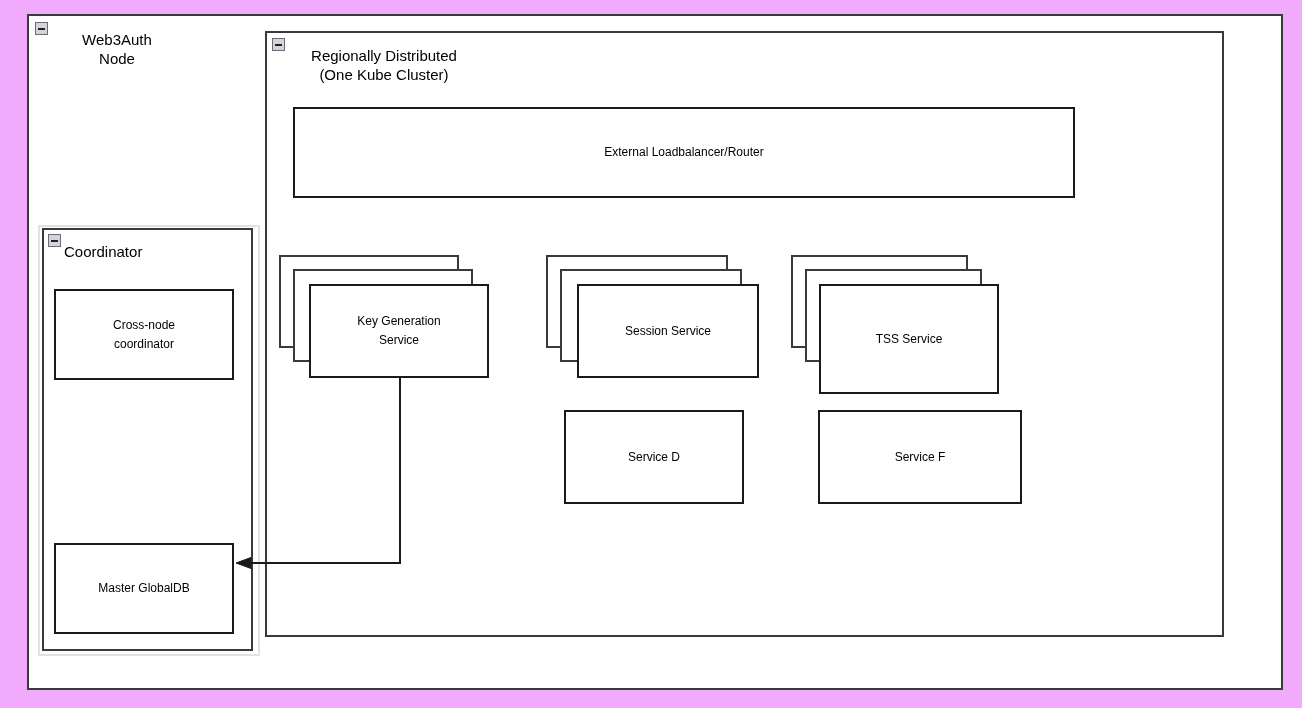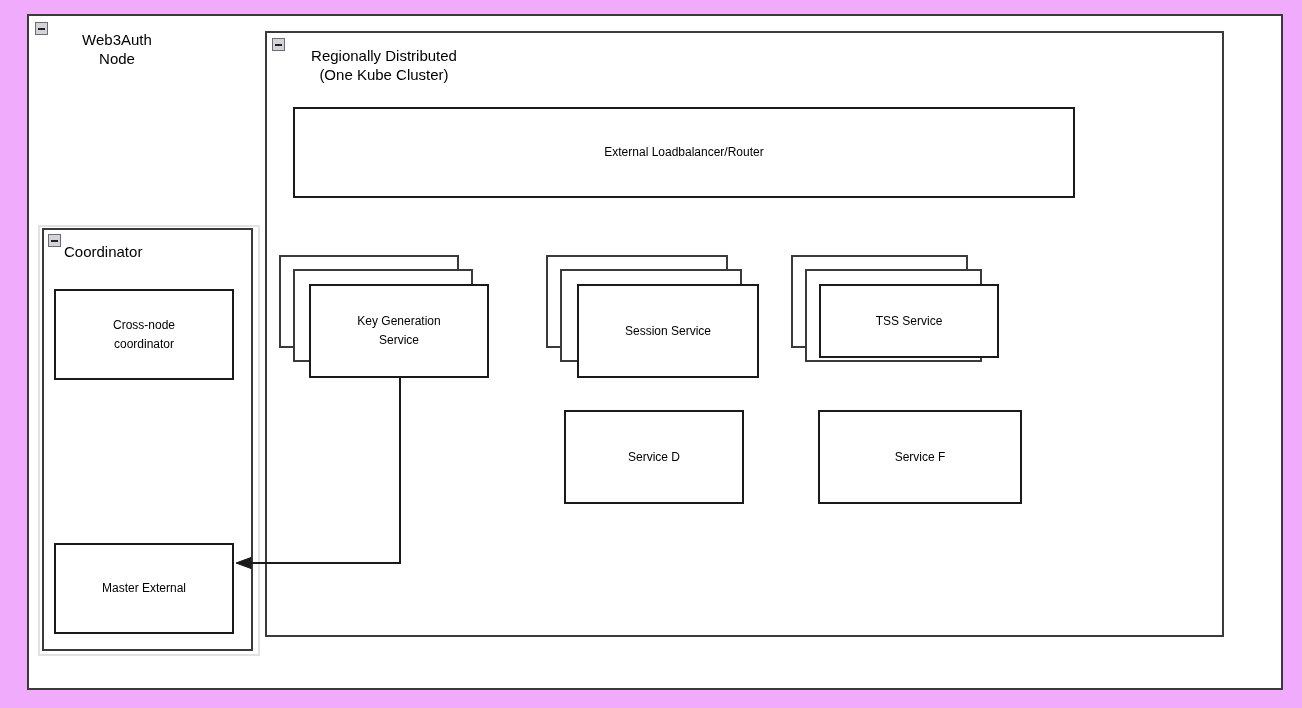"TSS Service" div.box { height: 74px -> 110px }
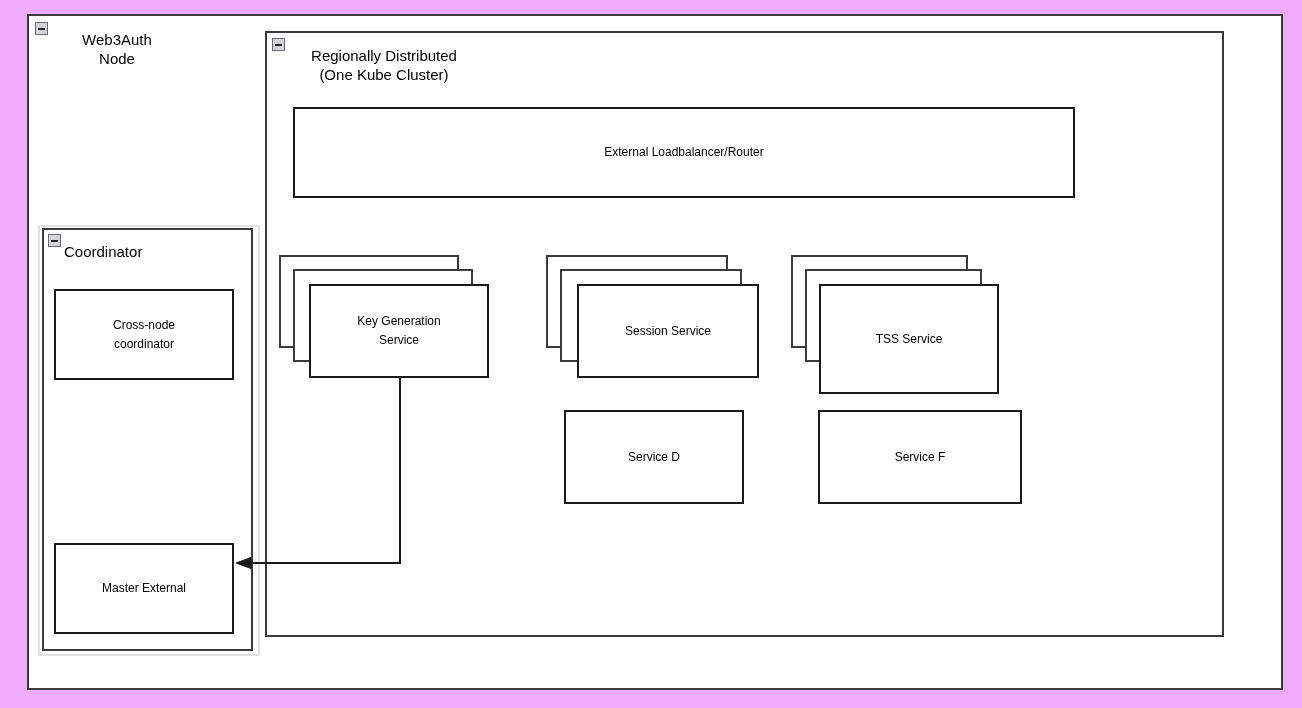"Master External" div.node-label { text: External -> GlobalDB }
